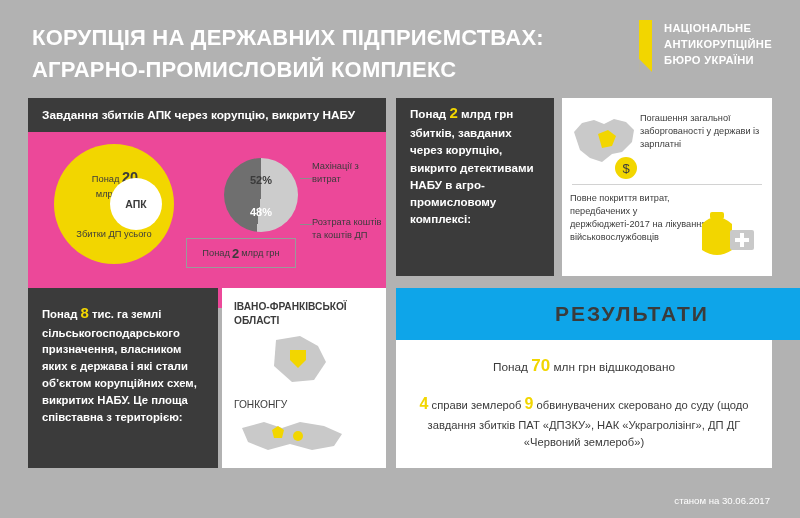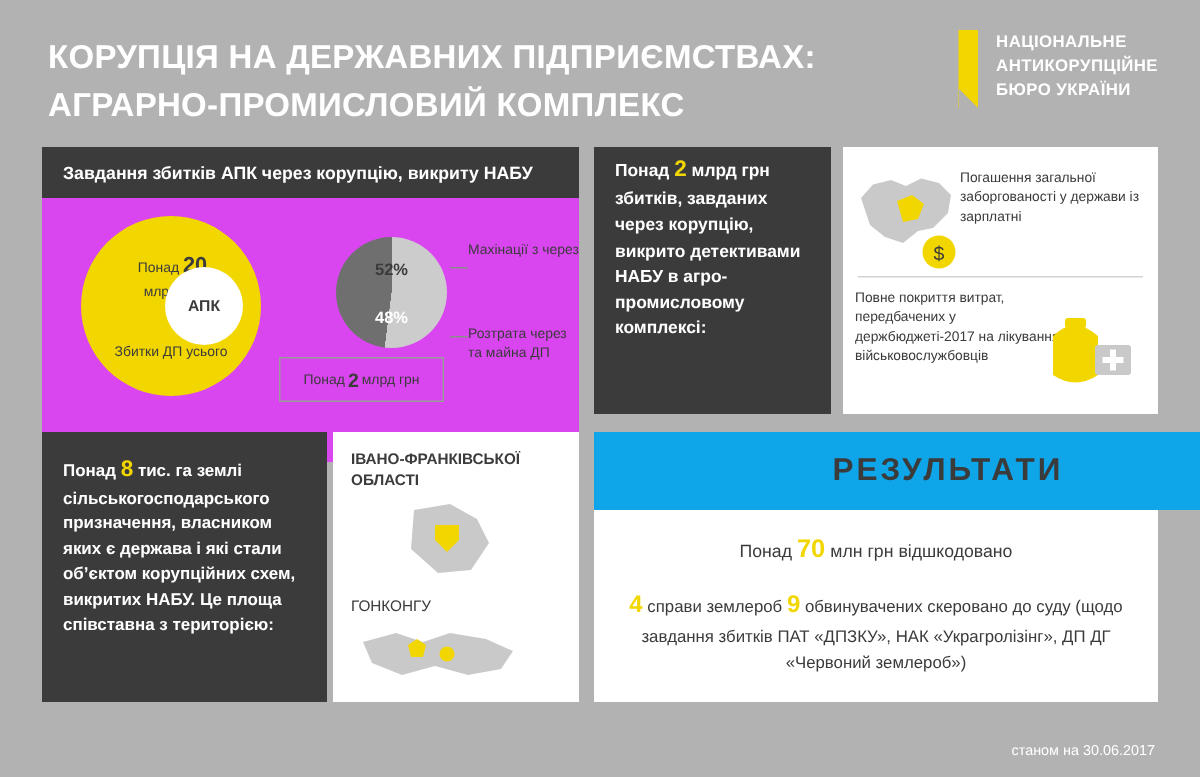"Завдання збитків АПК через корупцію," .card1 { background: #d946ef -> #ec4899 }
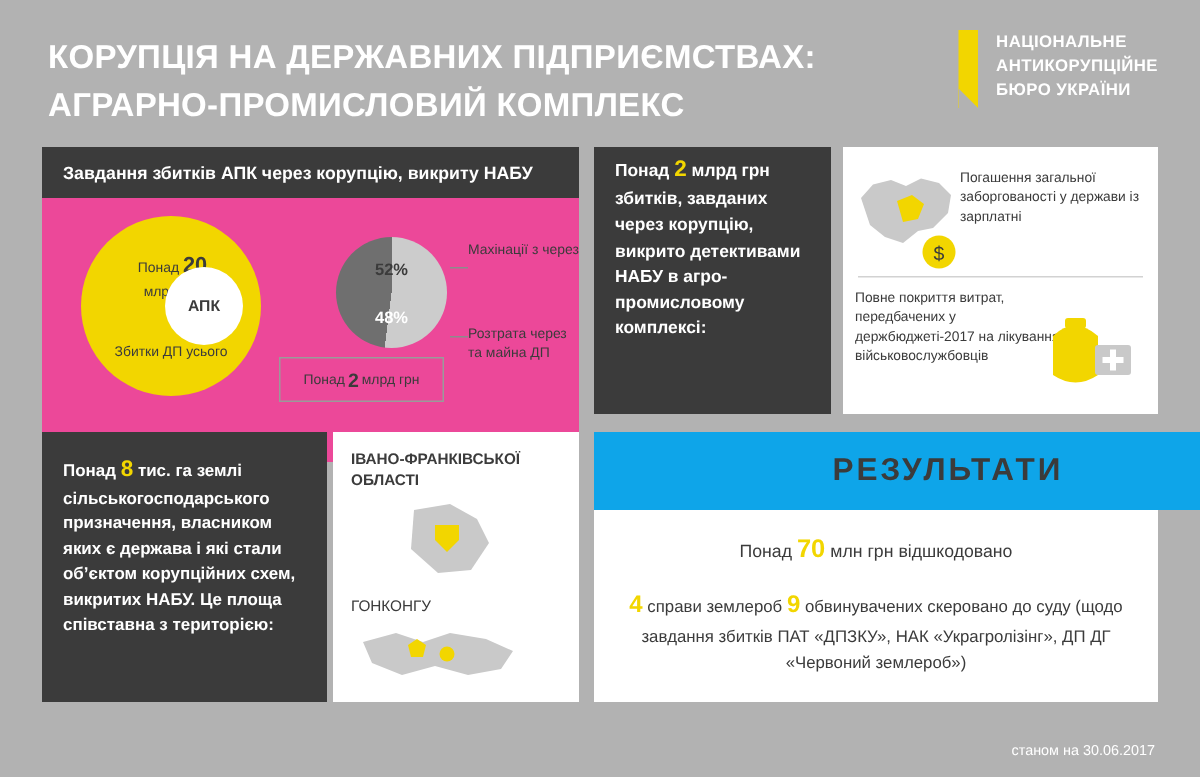"Махінації з через" div.pie-note-1 { text: через -> витрат }
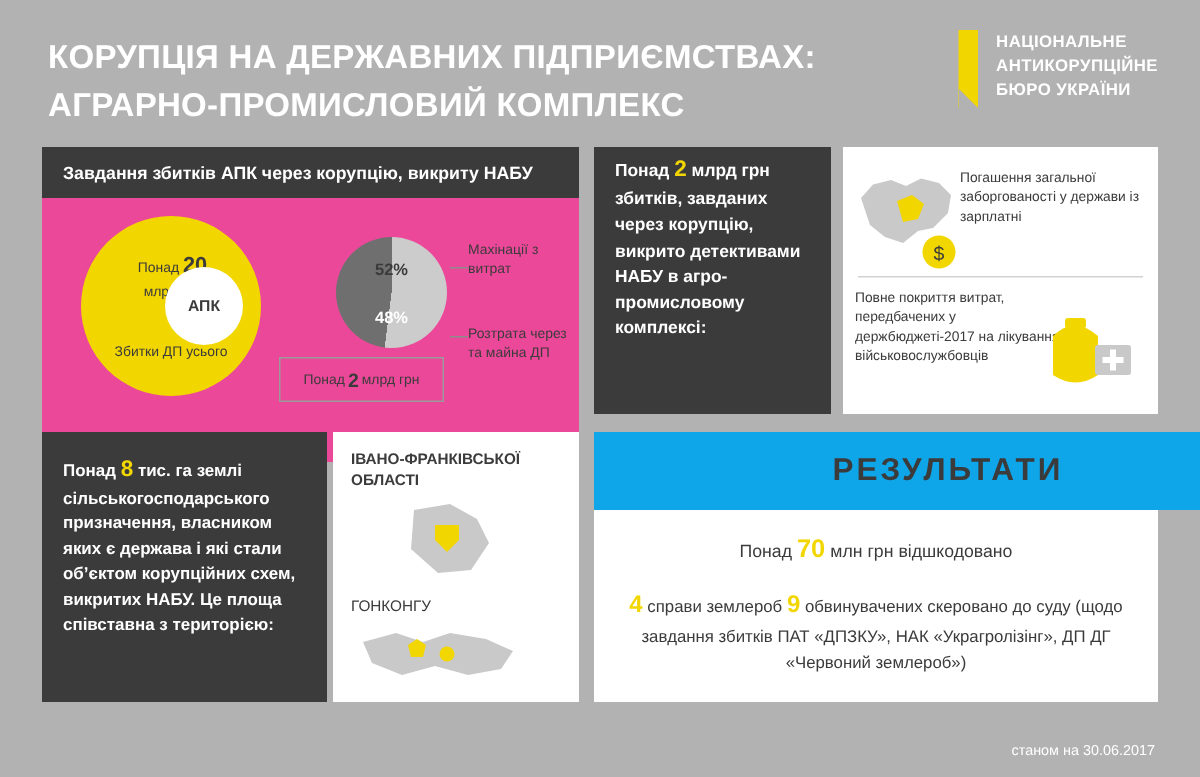"Розтрата через та майна ДП" div.pie-note-2 { text: через та майна -> коштів та коштів }
